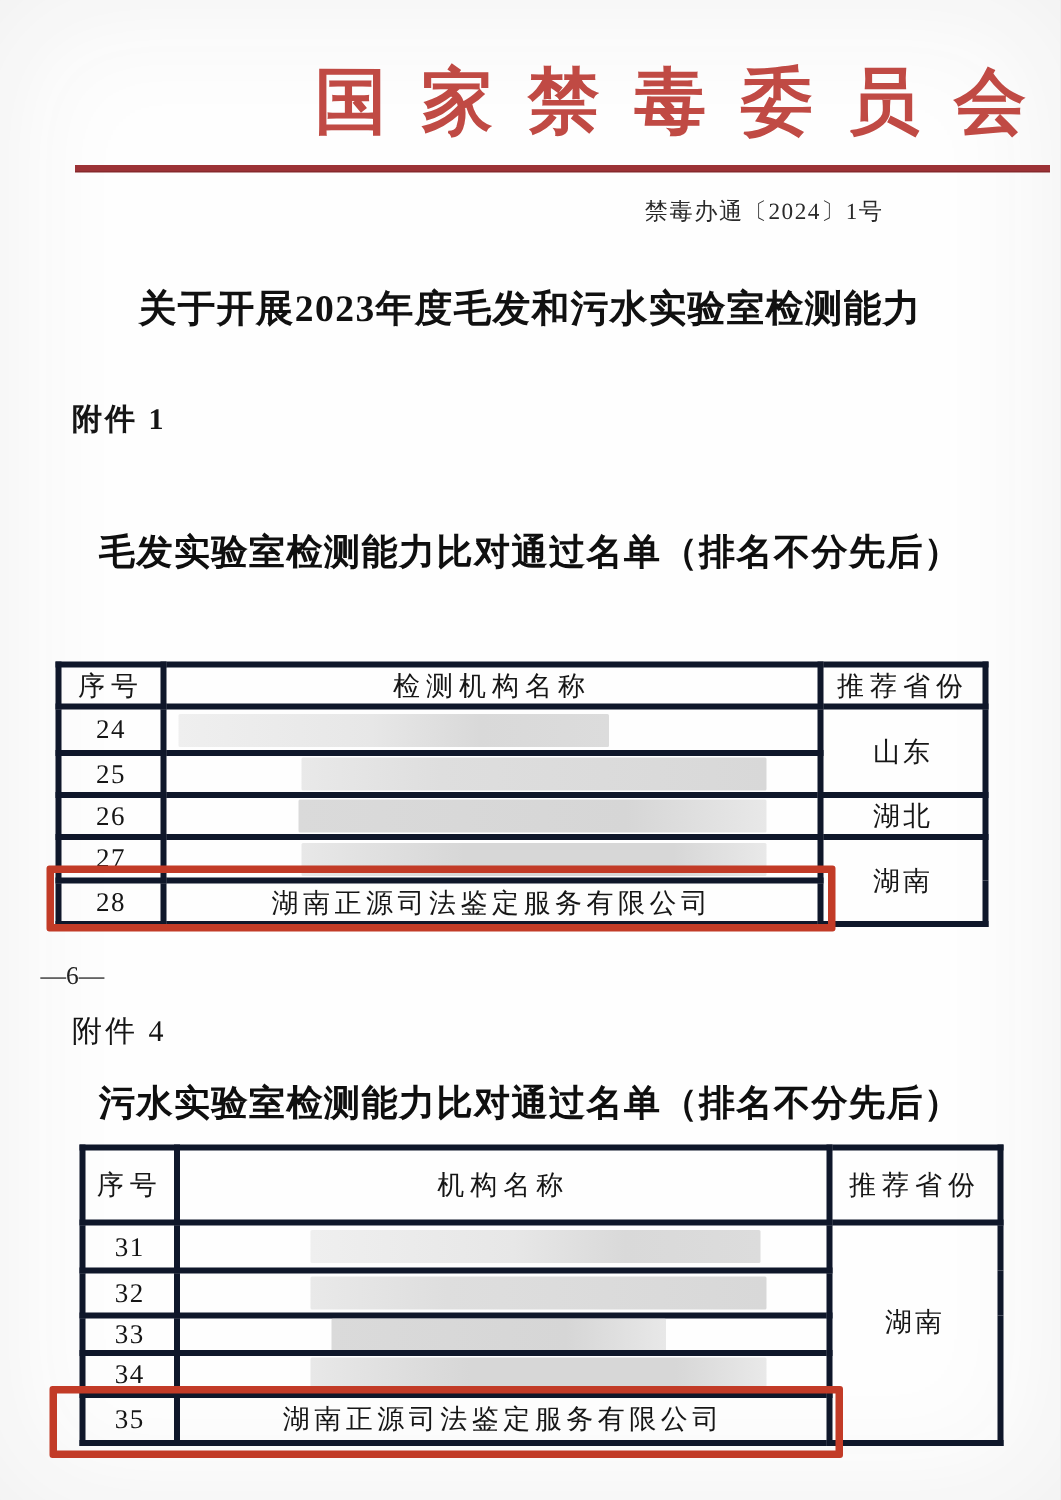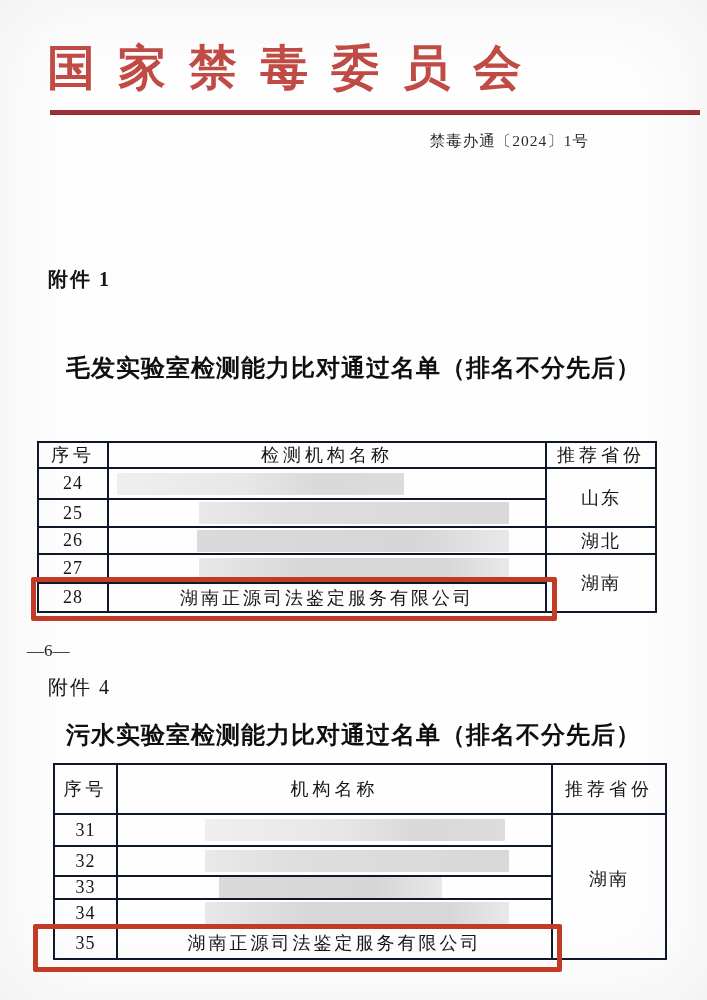"国家禁毒委员会" .org-name { text-align: left -> right }
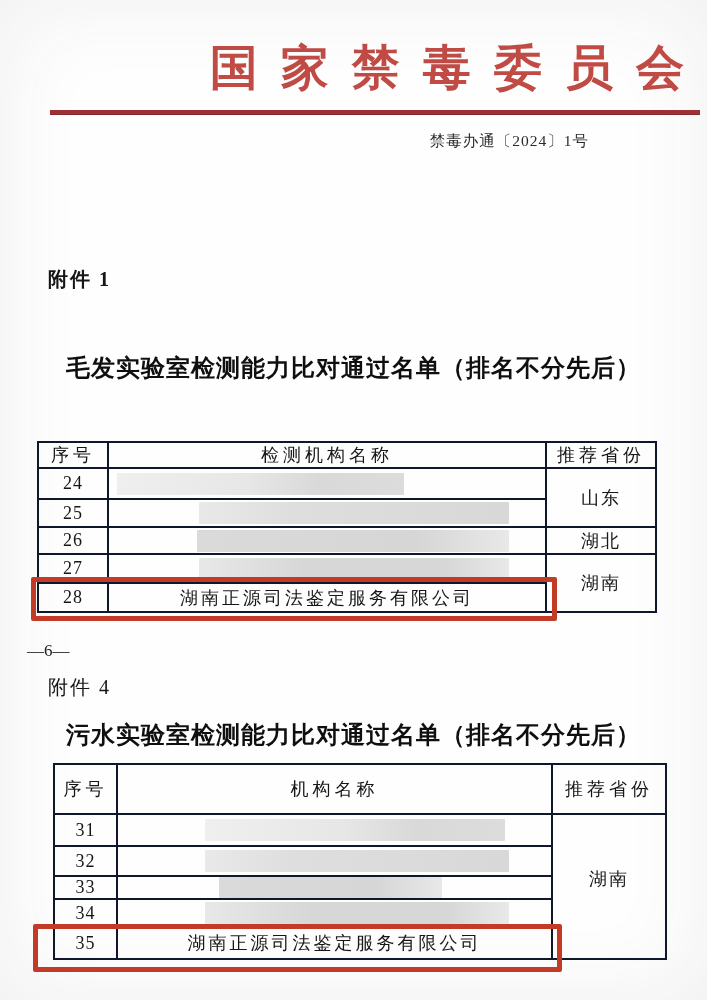"关于开展2023年度毛发和污水实验室检测能力" div.notice-title { html: none -> <div>关于开展2023年度毛发和污水实验室检测能力</div> }
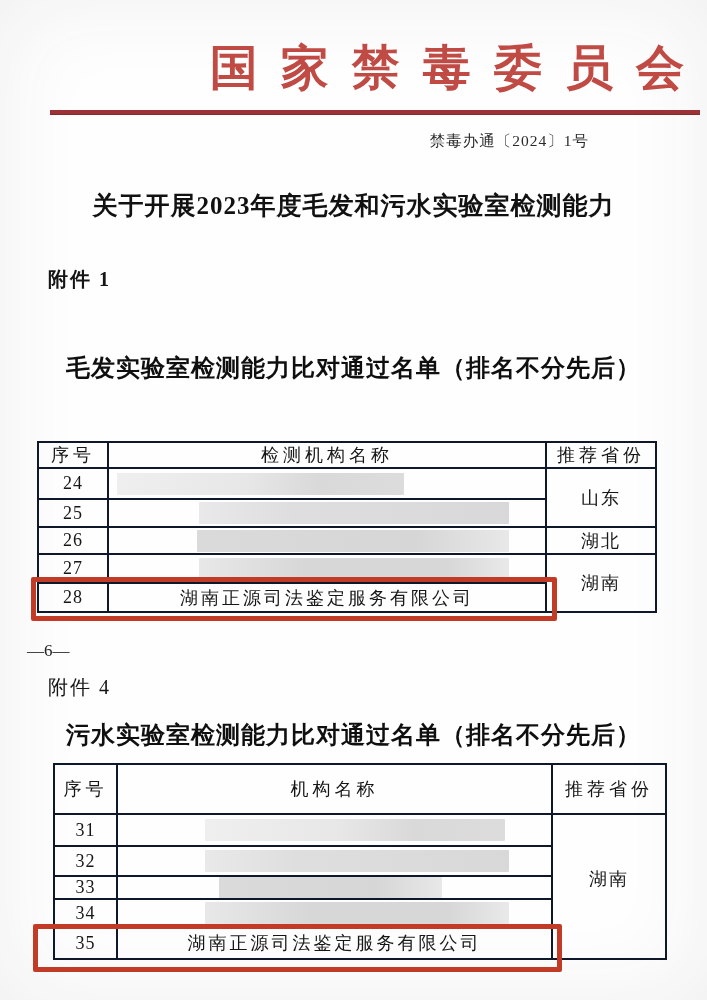"序号" table.doc-table td { border: 2px solid #0f172a -> 4px solid #0f172a }
